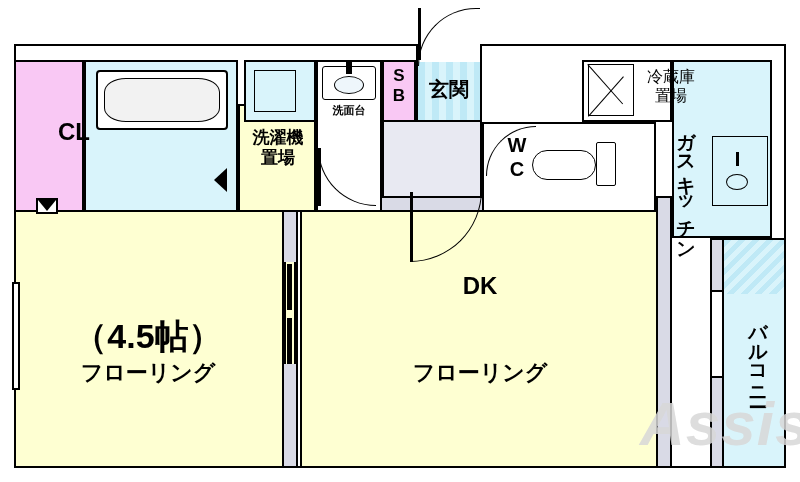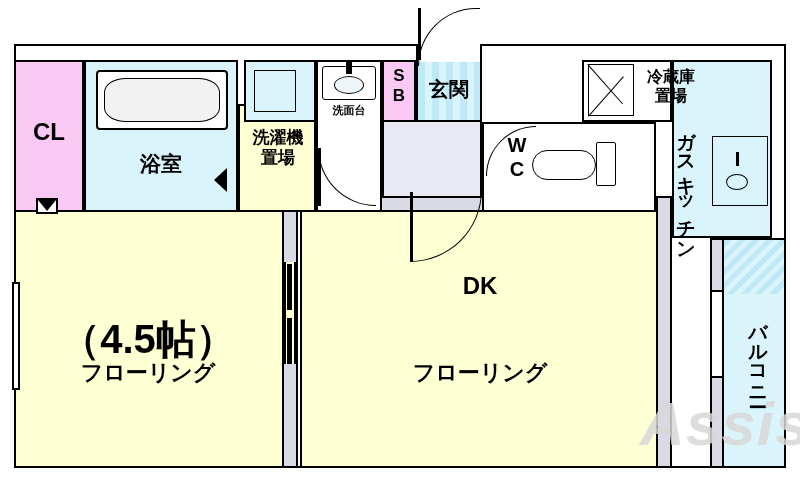"冷蔵庫" div.label { font-weight: bold -> normal }
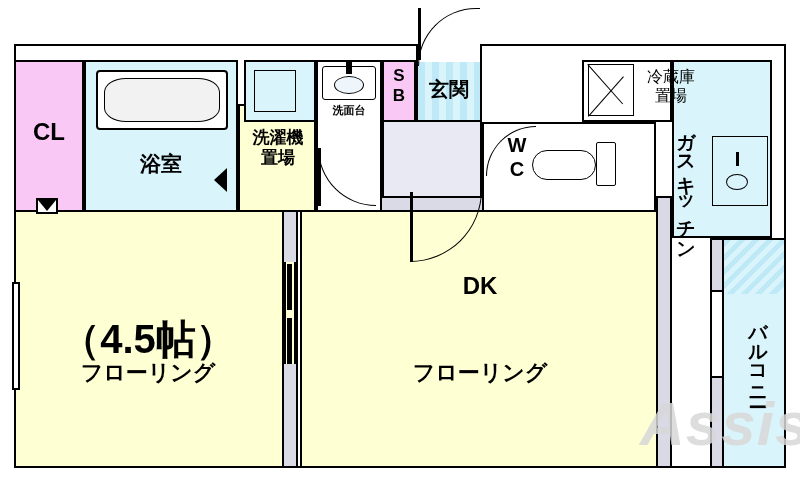"CL" div.label { padding-left: none -> 25px }
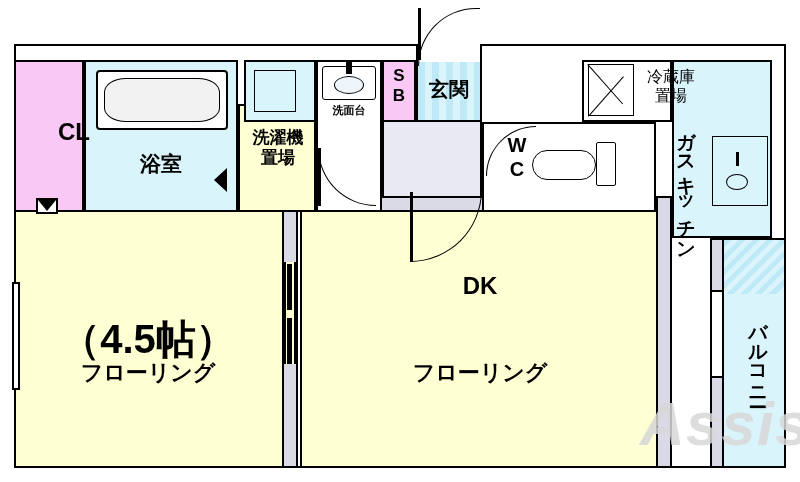"浴室" div.label { html: <div>浴室</div> -> none }
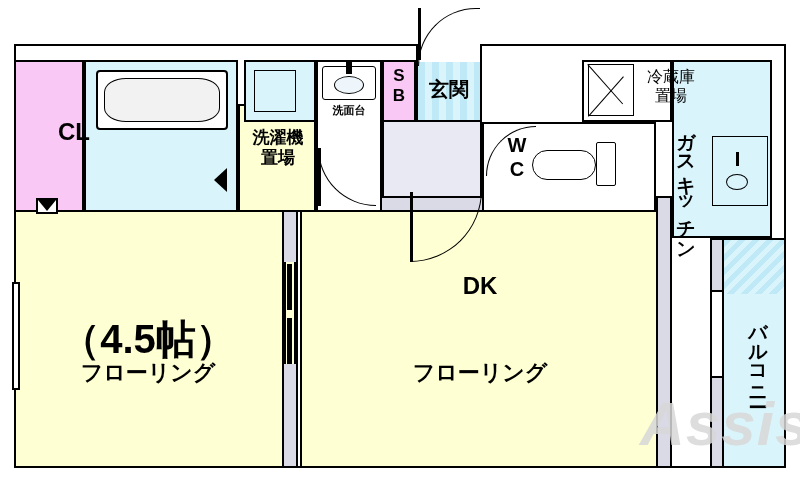"（4.5帖）" div.label { font-size: 40px -> 34px }
